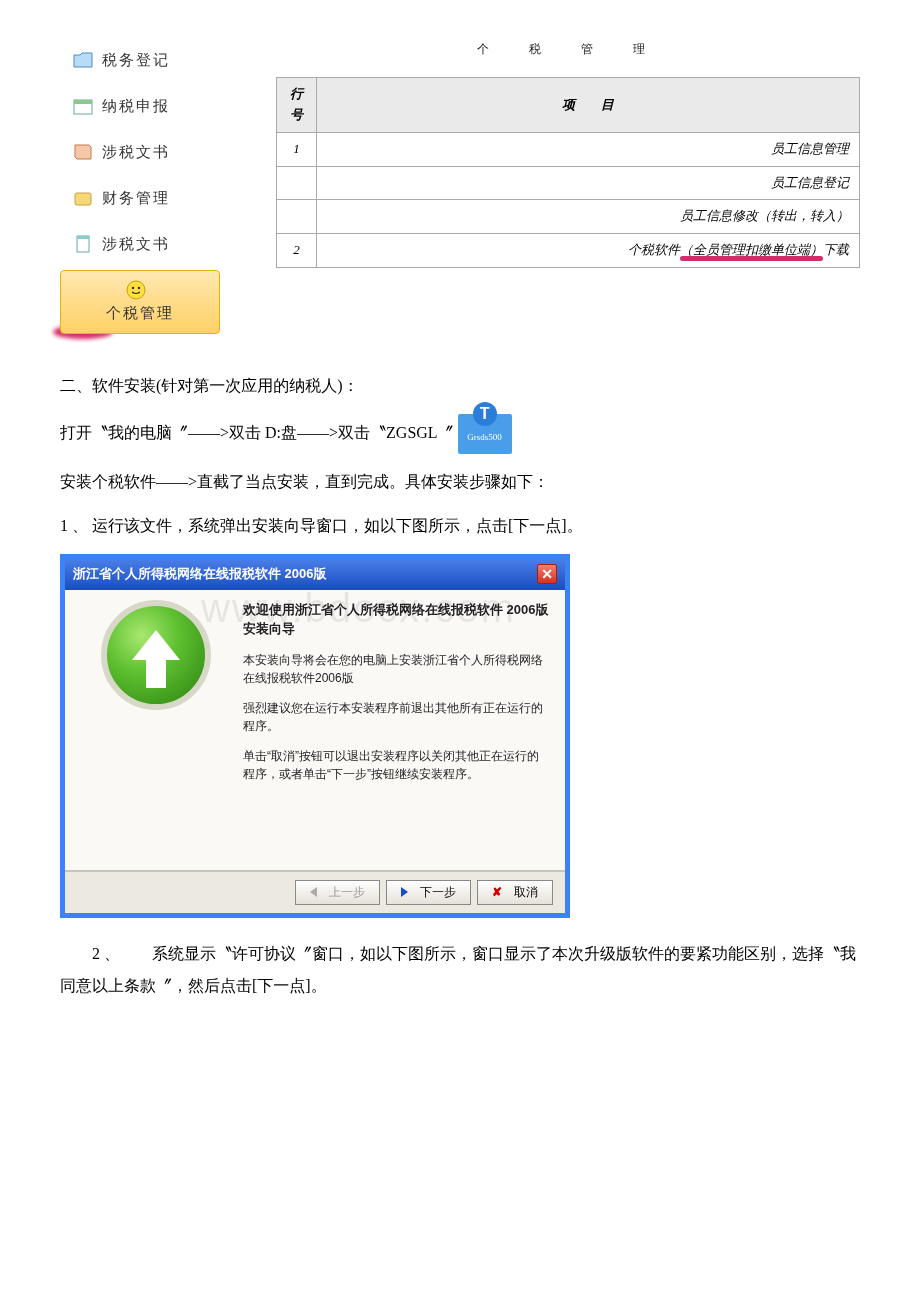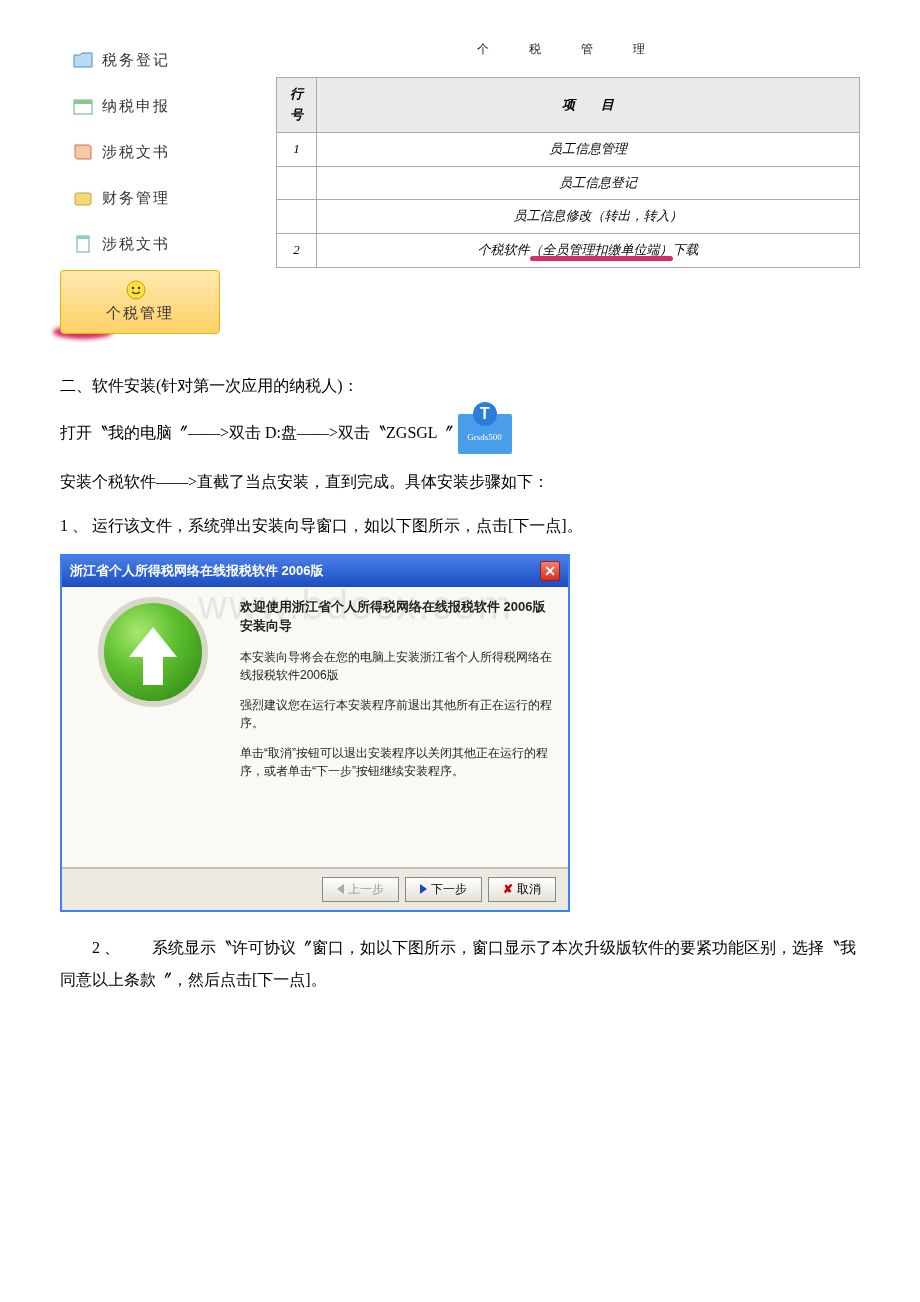"员工信息管理" .mgmt-table th, .mgmt-table td { text-align: center -> right }
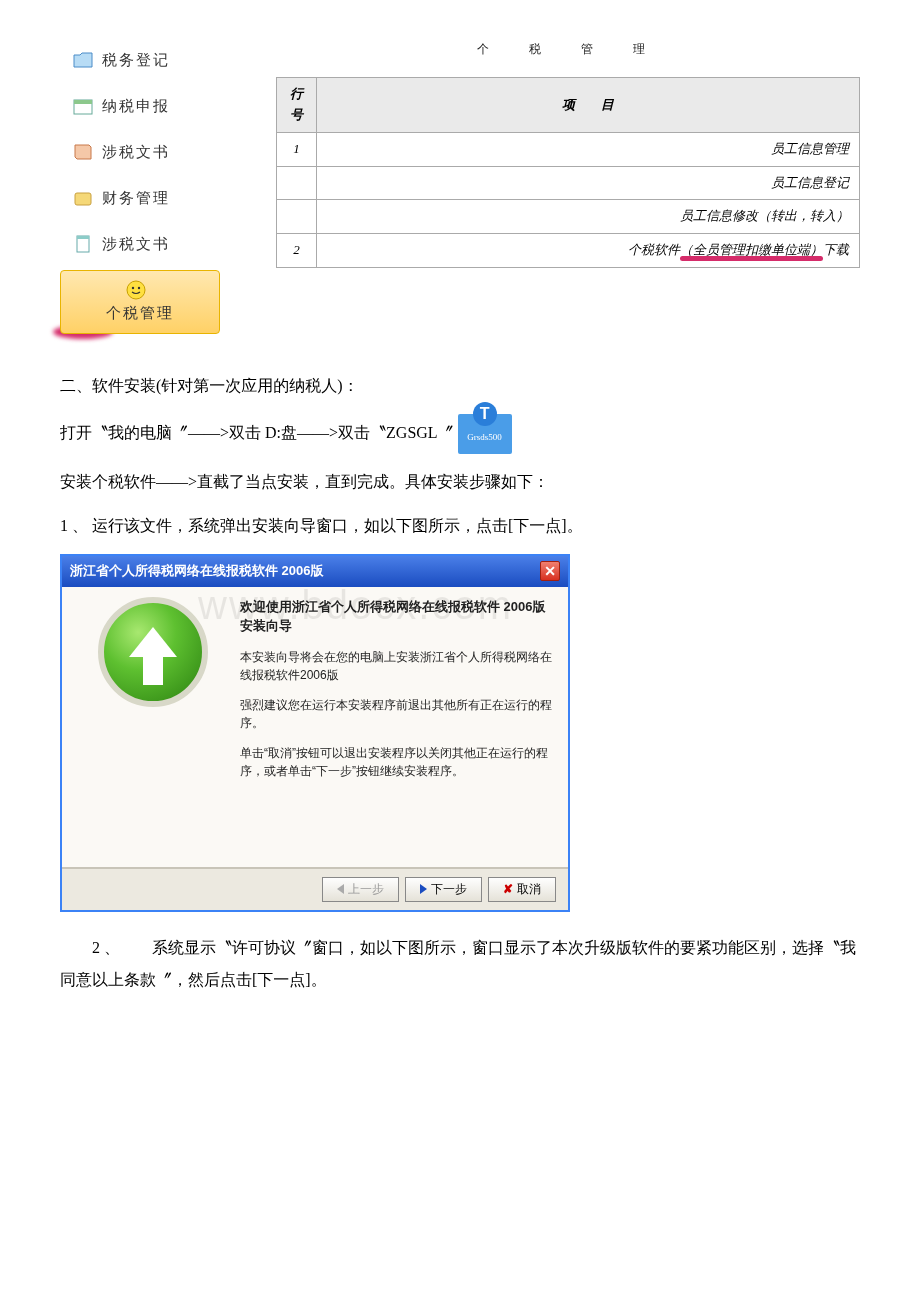"浙江省个人所得税网络在线报税软件 2006版" .install-window { border: 2px solid #3b82f6 -> 5px solid #3b82f6 }
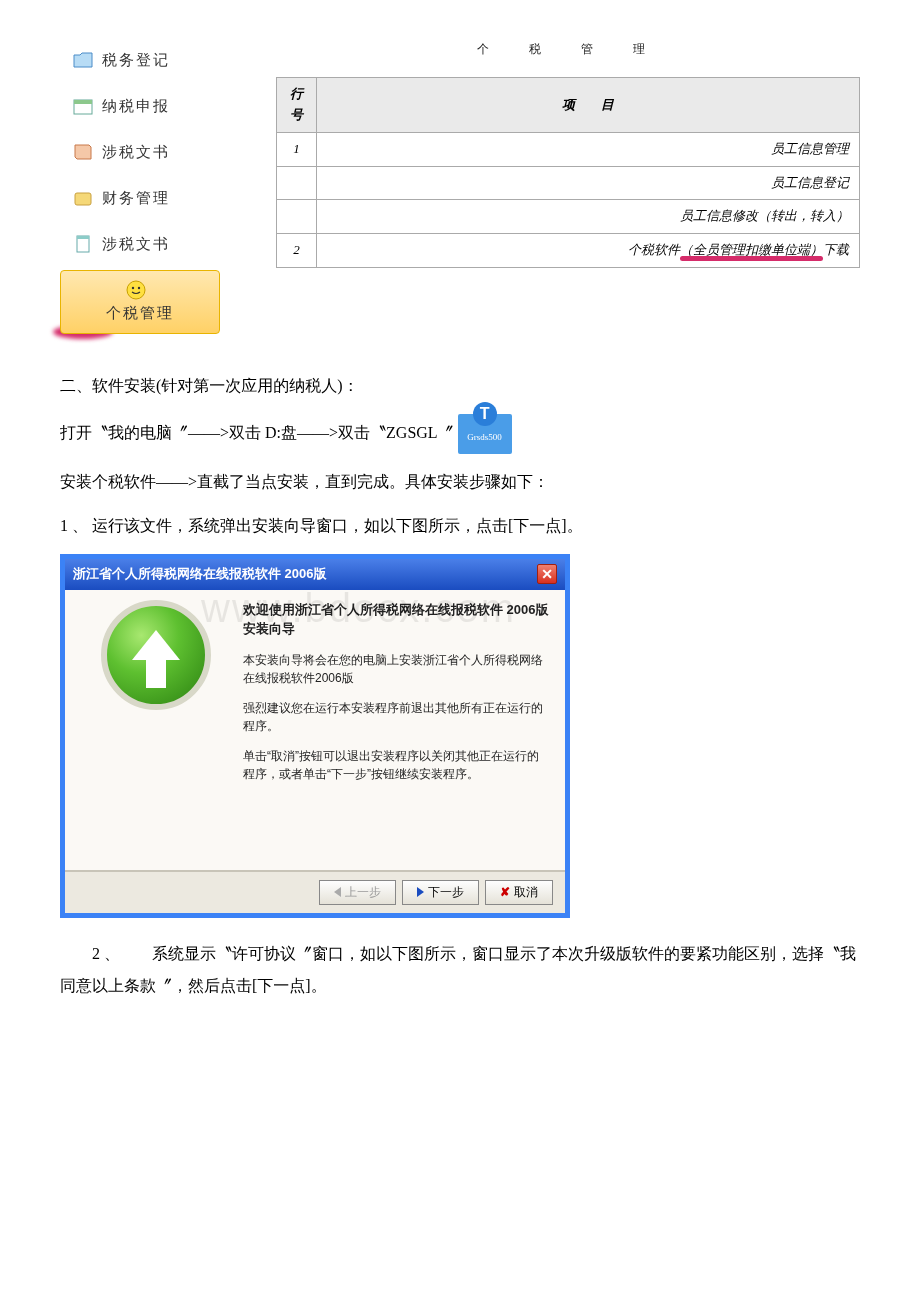"上一步" .wiz-btn { gap: 4px -> 12px }
